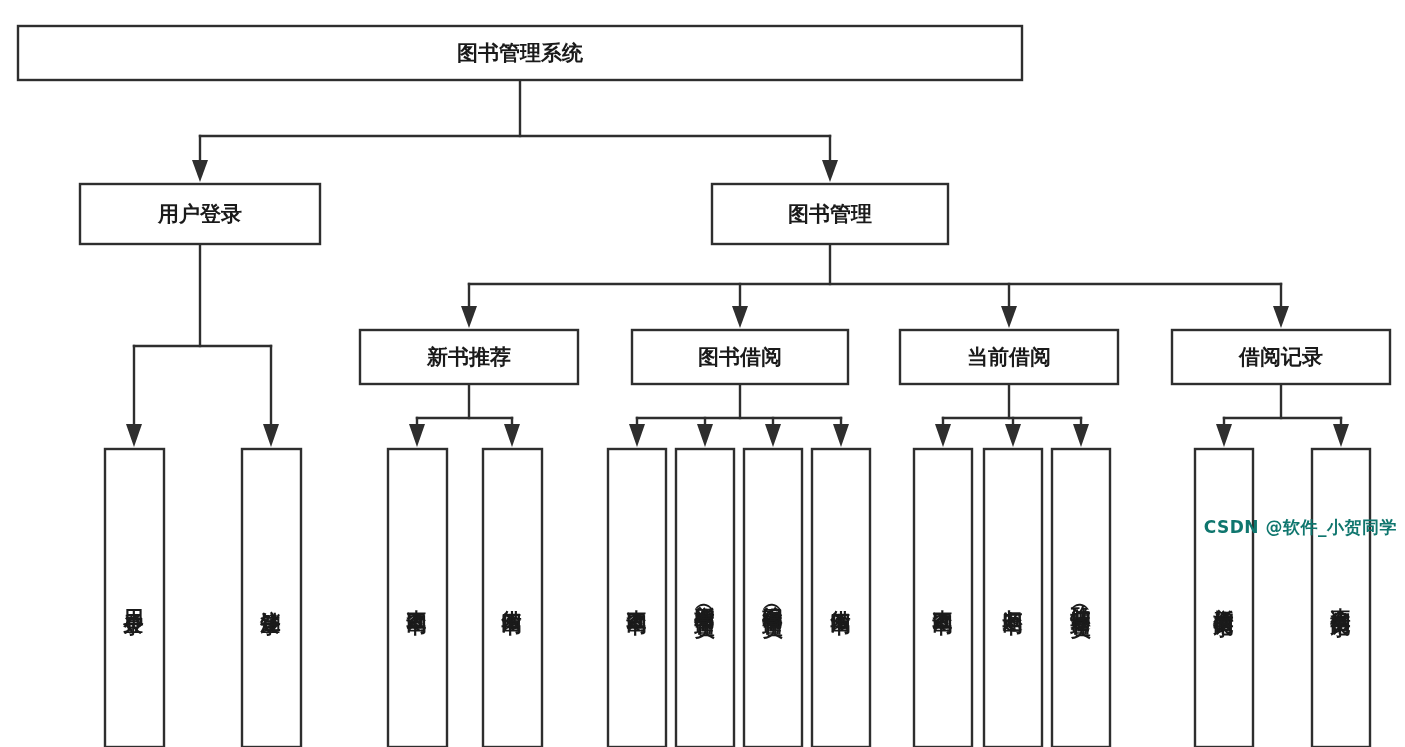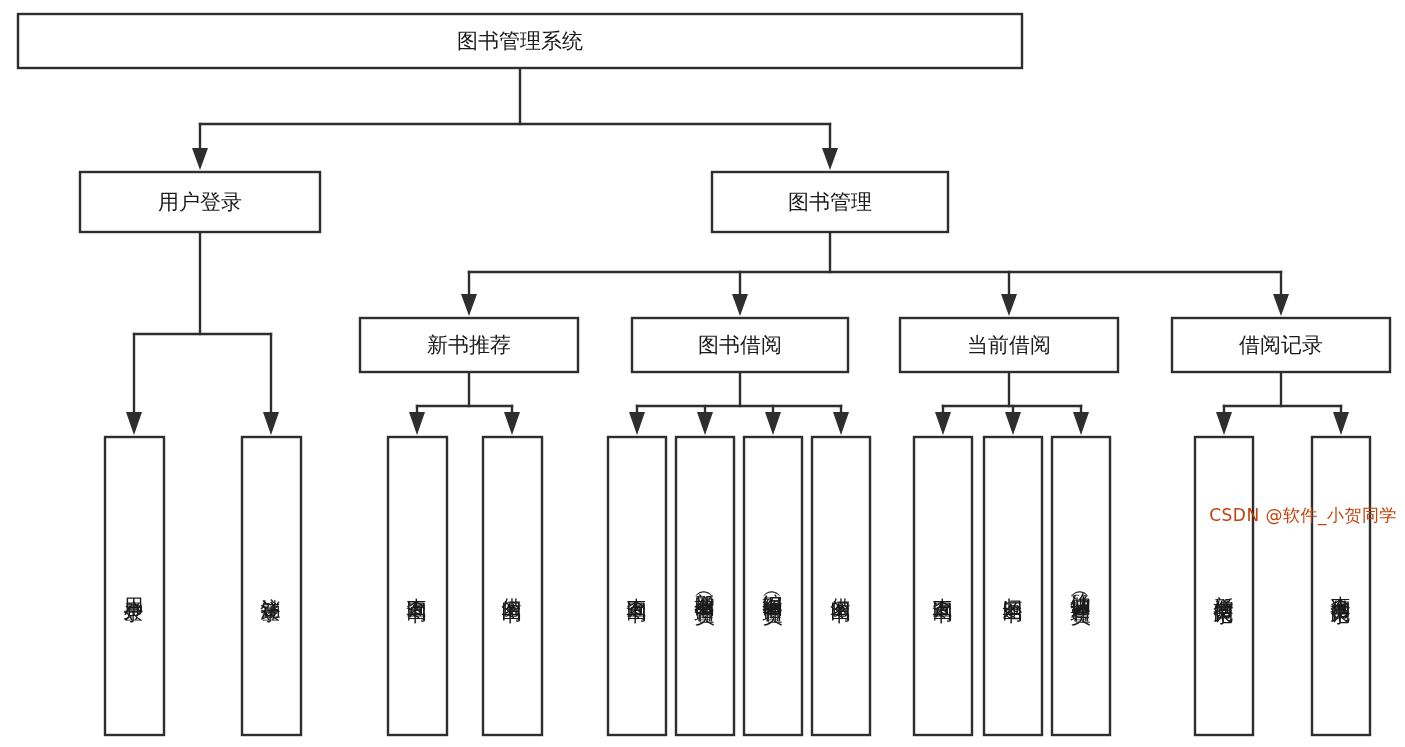"图书管理系统" #diagram-root { font-weight: none -> bold; top: 0 -> 12px }
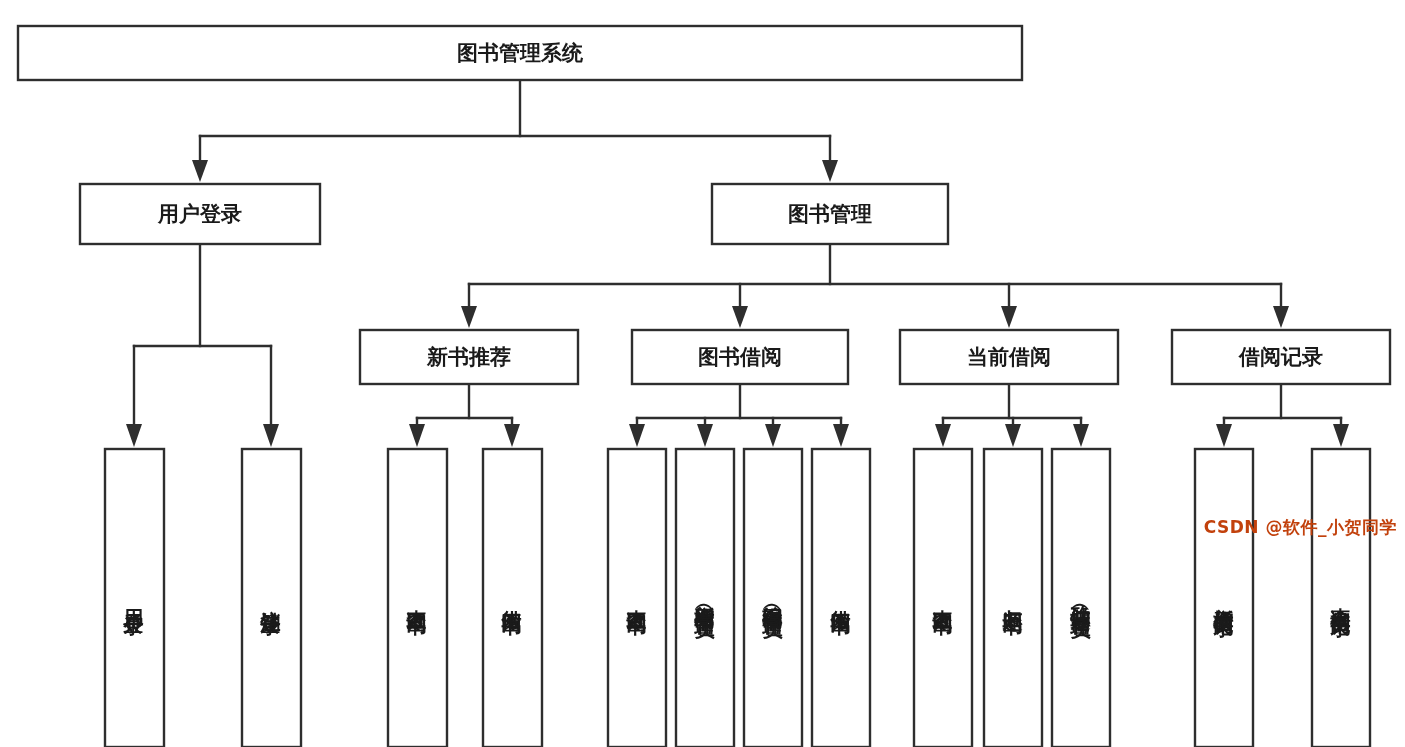"CSDN @软件_小贺同学" .watermark { color: #c2410c -> #0f766e }
